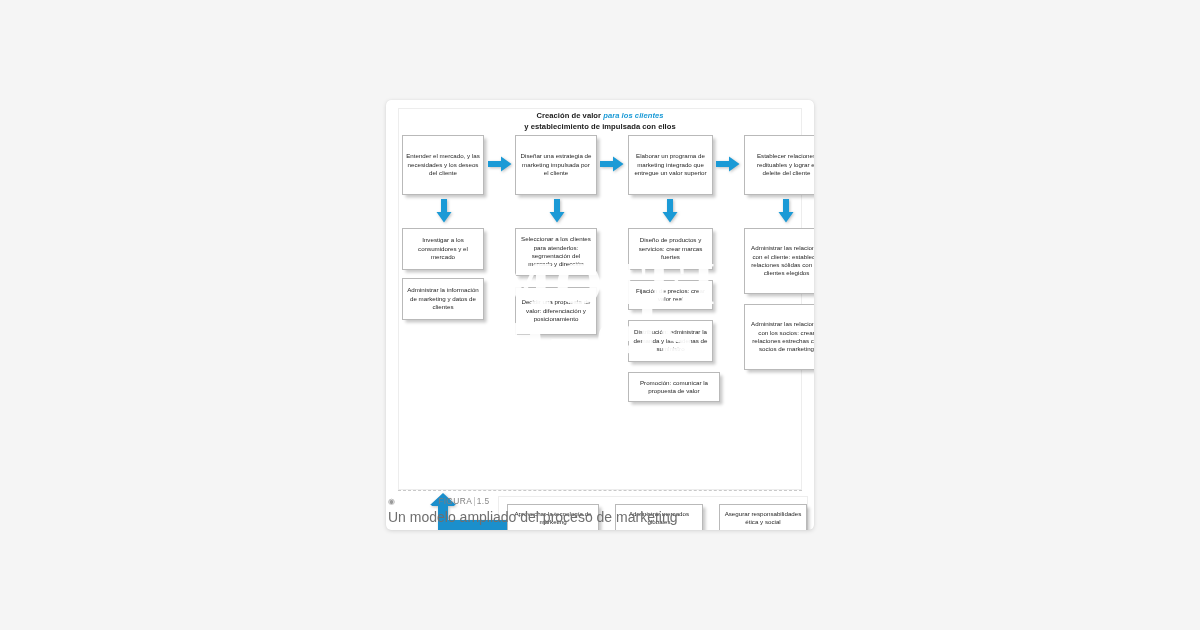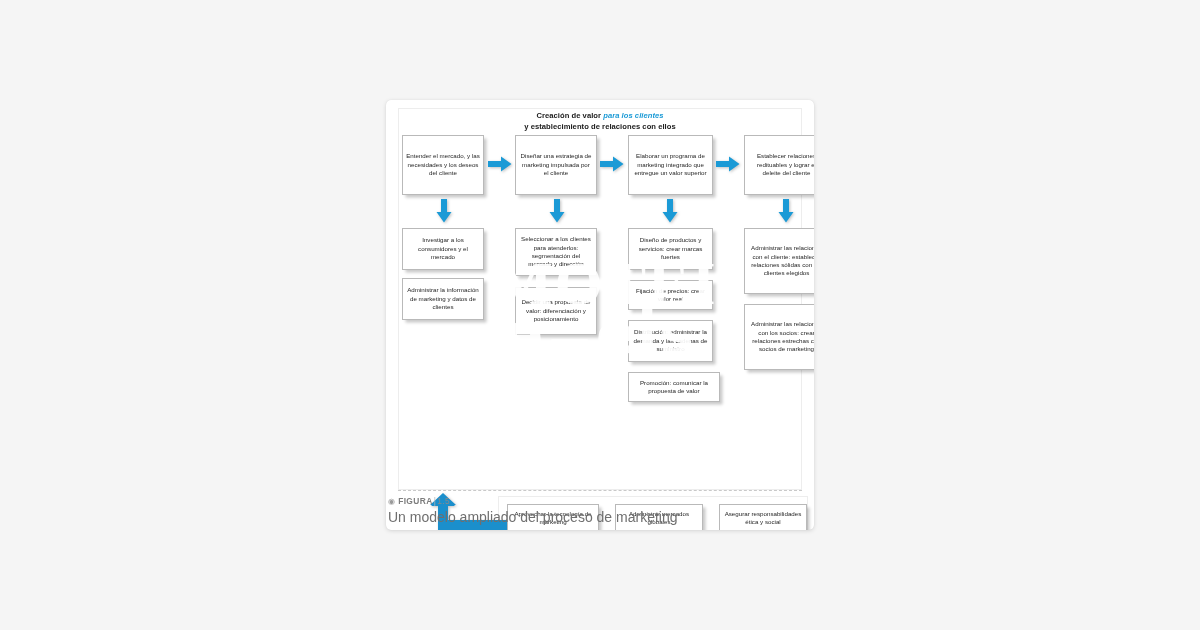"y establecimiento de relaciones con" span { text: relaciones -> impulsada }
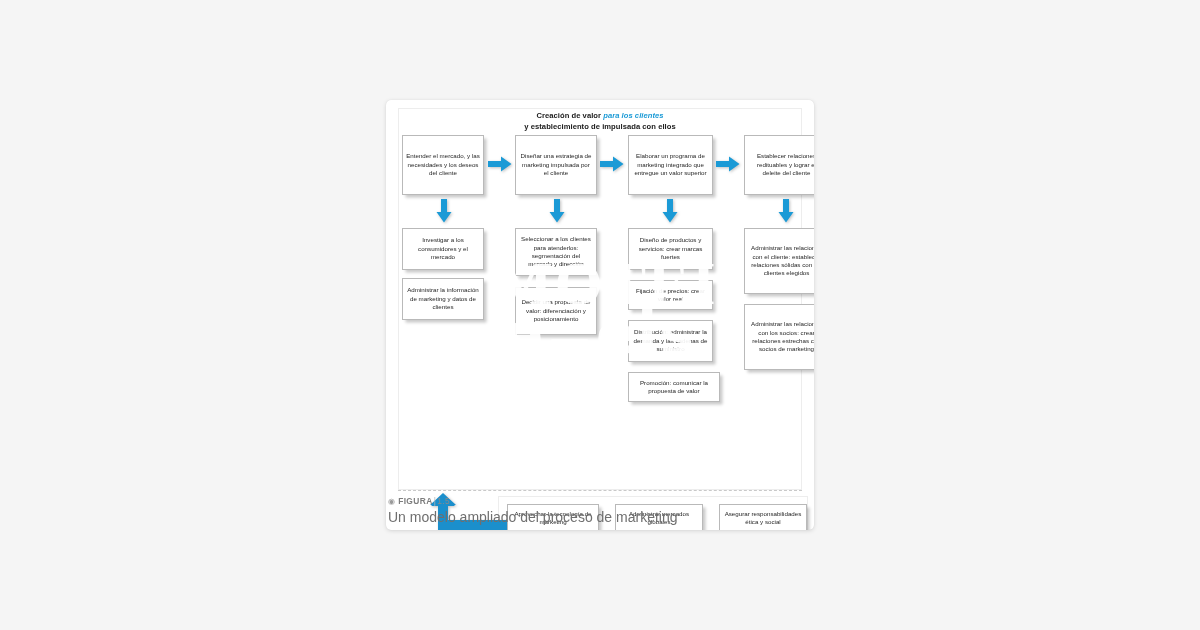"FIGURA" #cap-fig { font-weight: bold -> normal; margin-left: none -> 40px }
